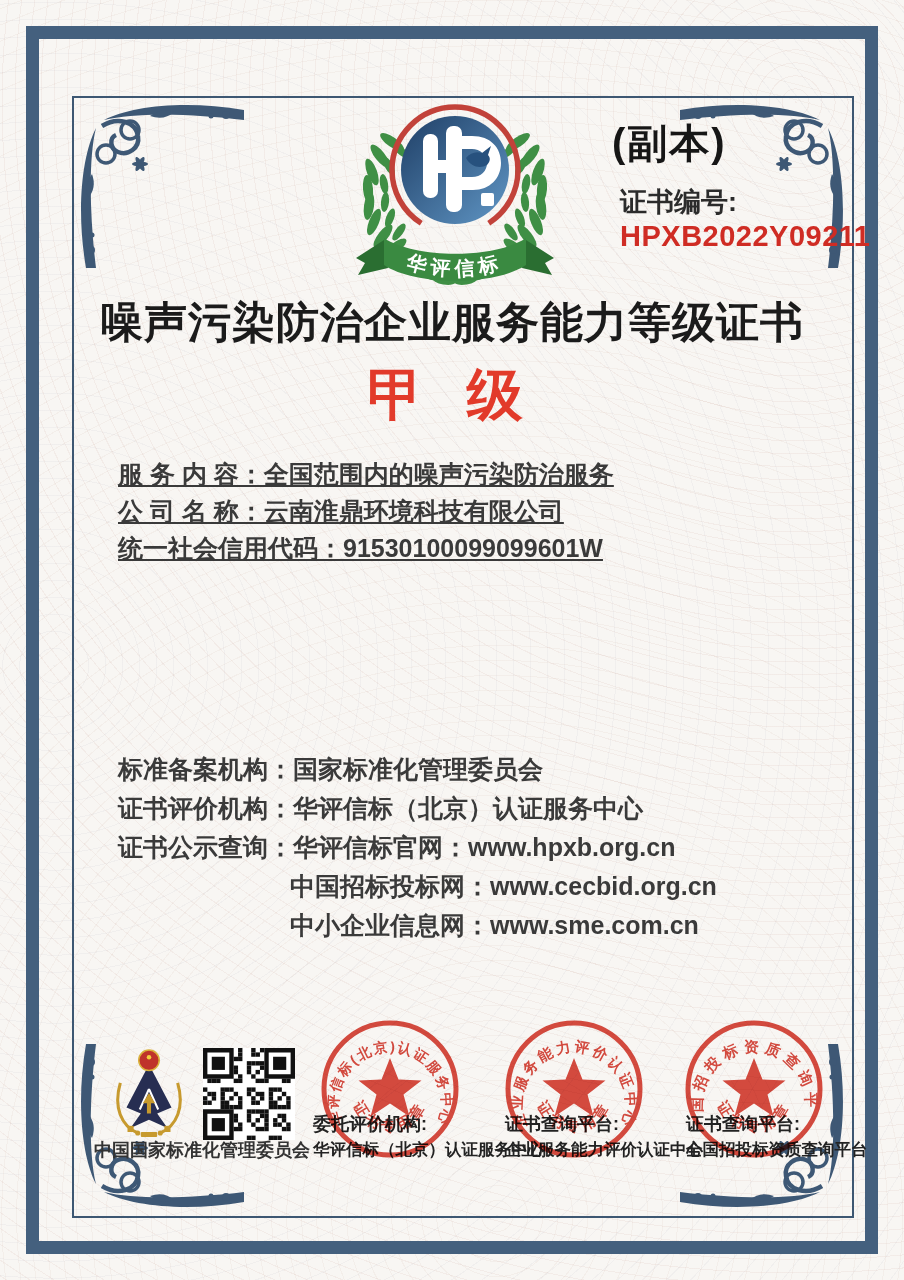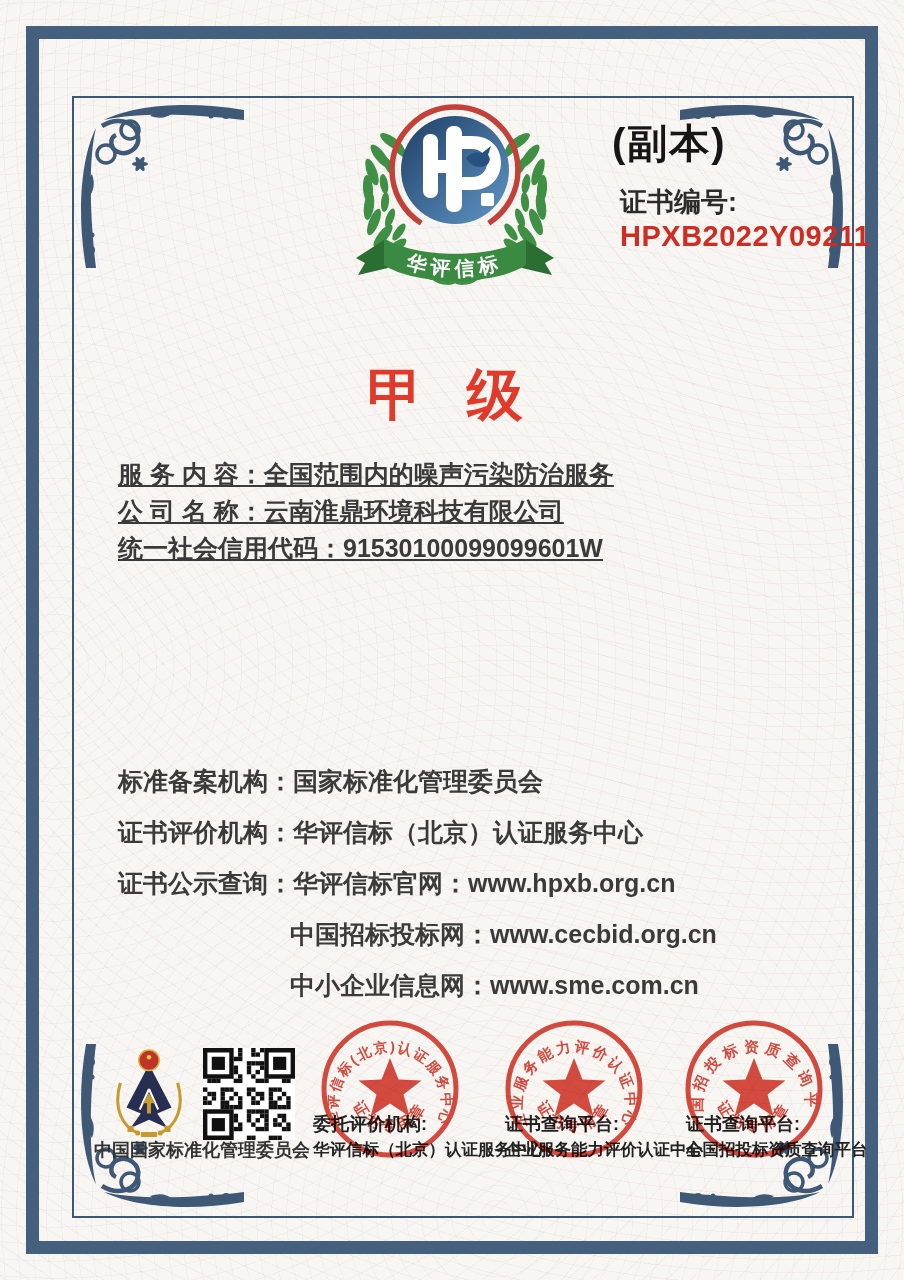"噪声污染防治企业服务能力等级证书" div.title { html: none -> <div>噪声污染防治企业服务能力等级证书</div> }
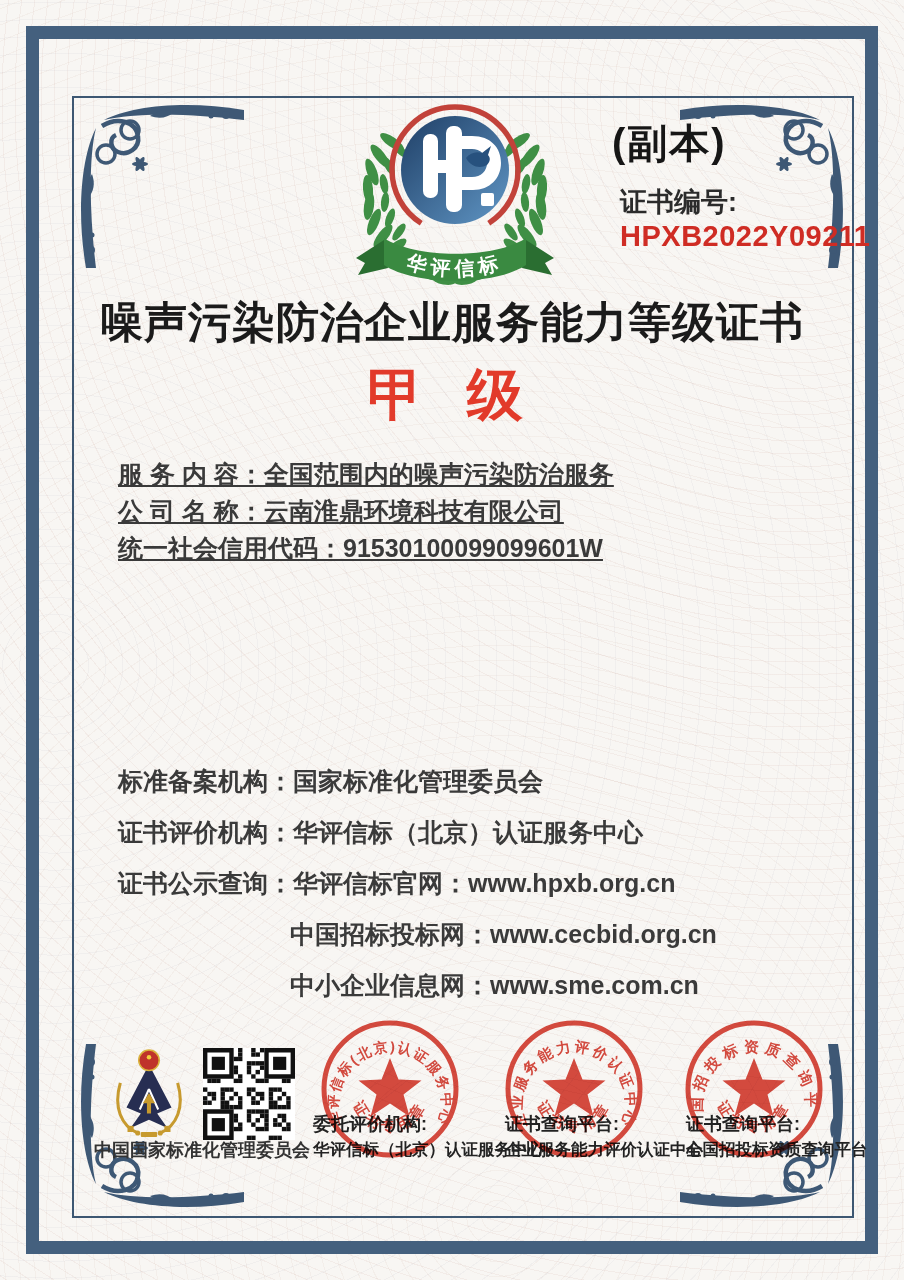"标准备案机构：国家标准化管理委员会" .b-orgs .ln { margin-top: 12px -> none }
